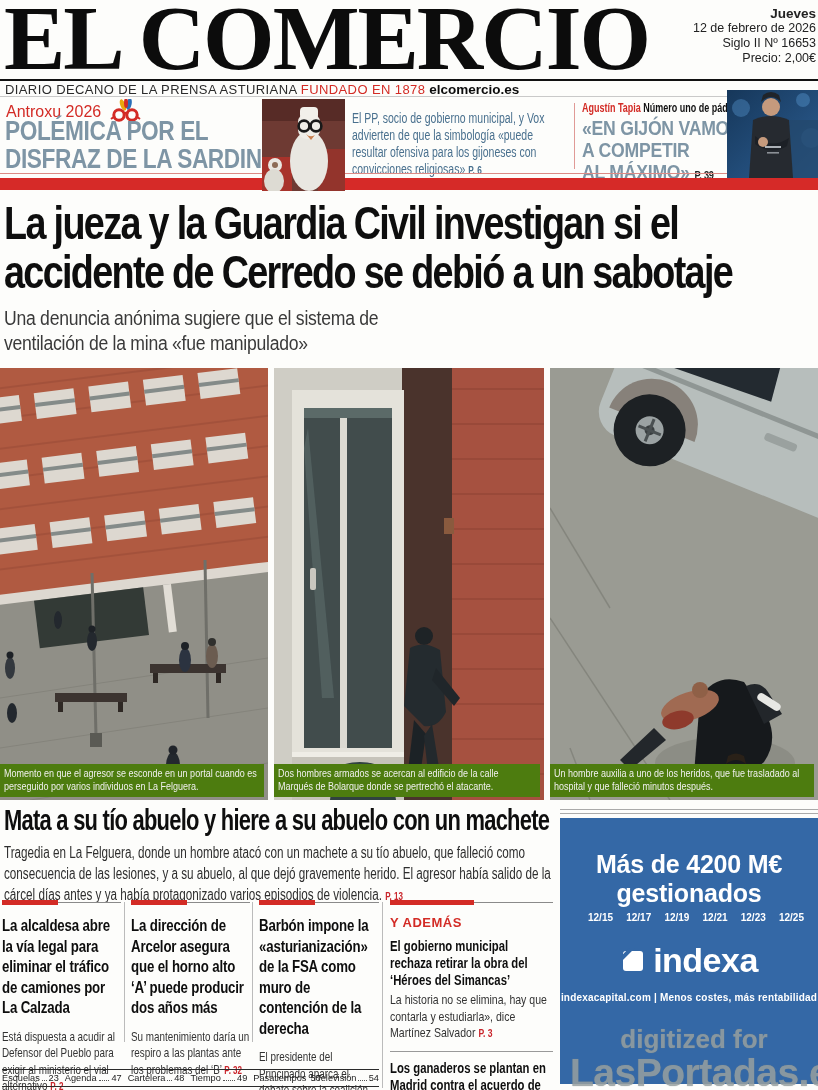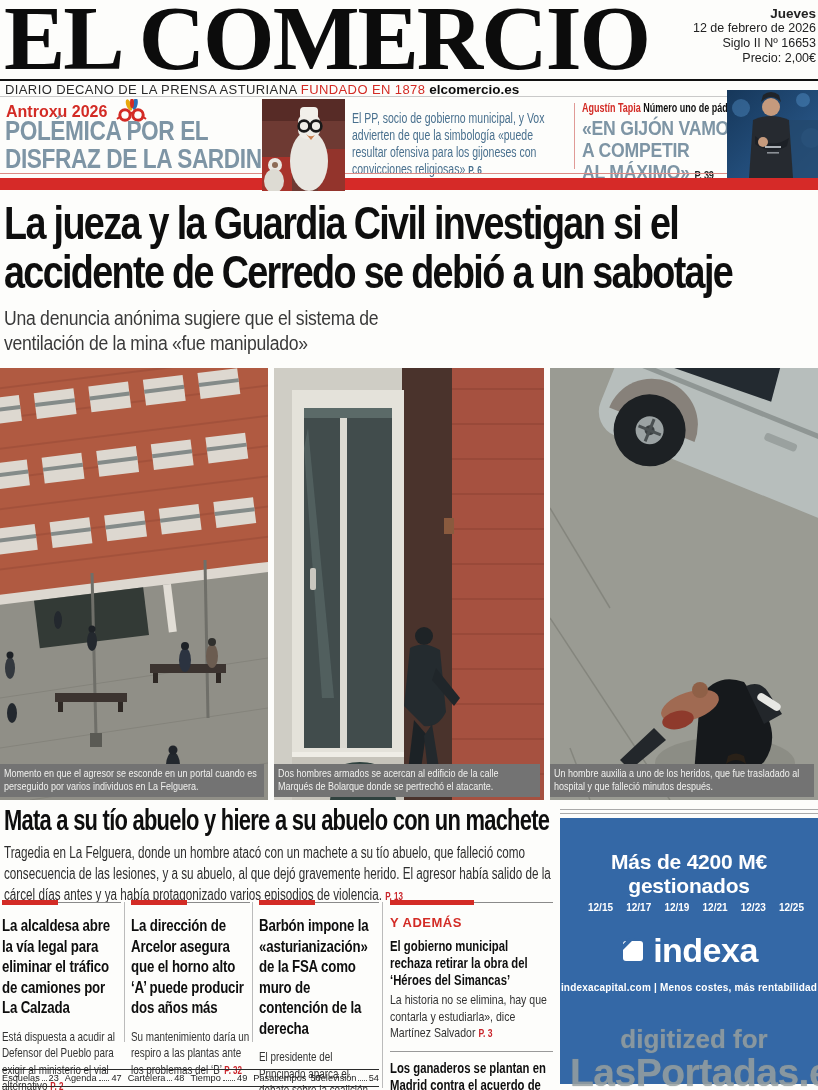"Antroxu 2026" .kicker { font-weight: bold -> normal }
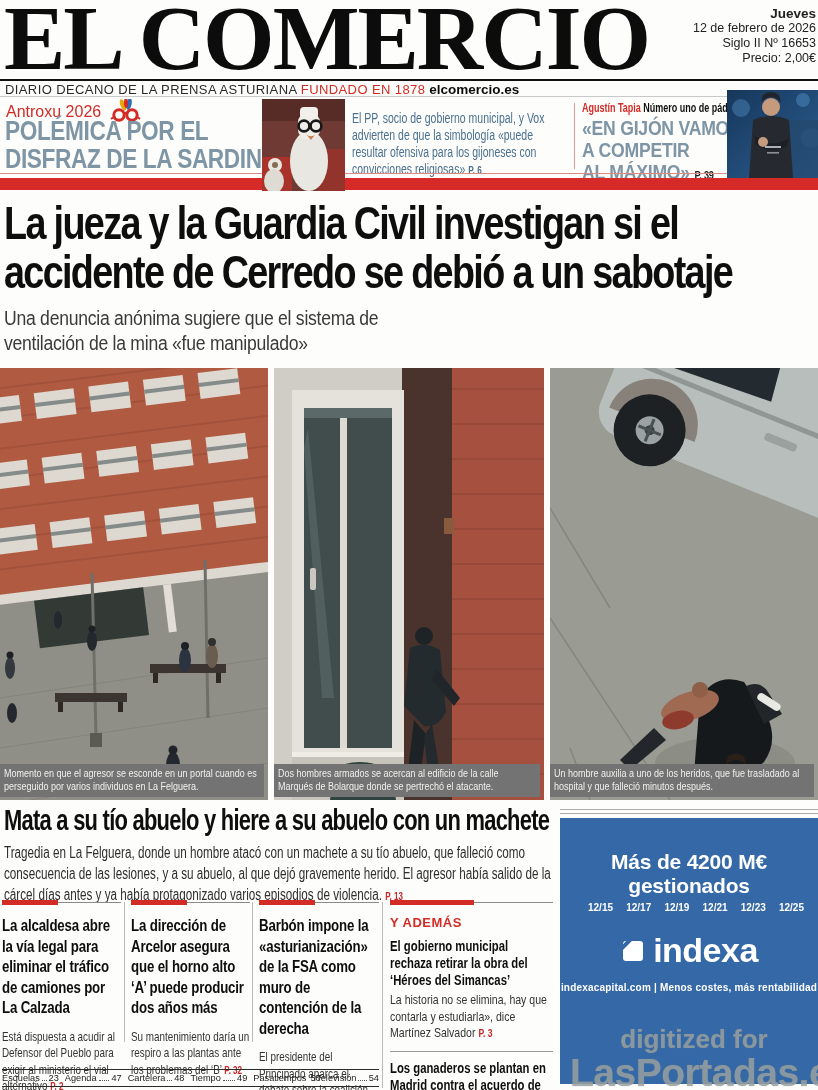"Momento en que el agresor" .caption { background: #737373 -> #4d7c0f }
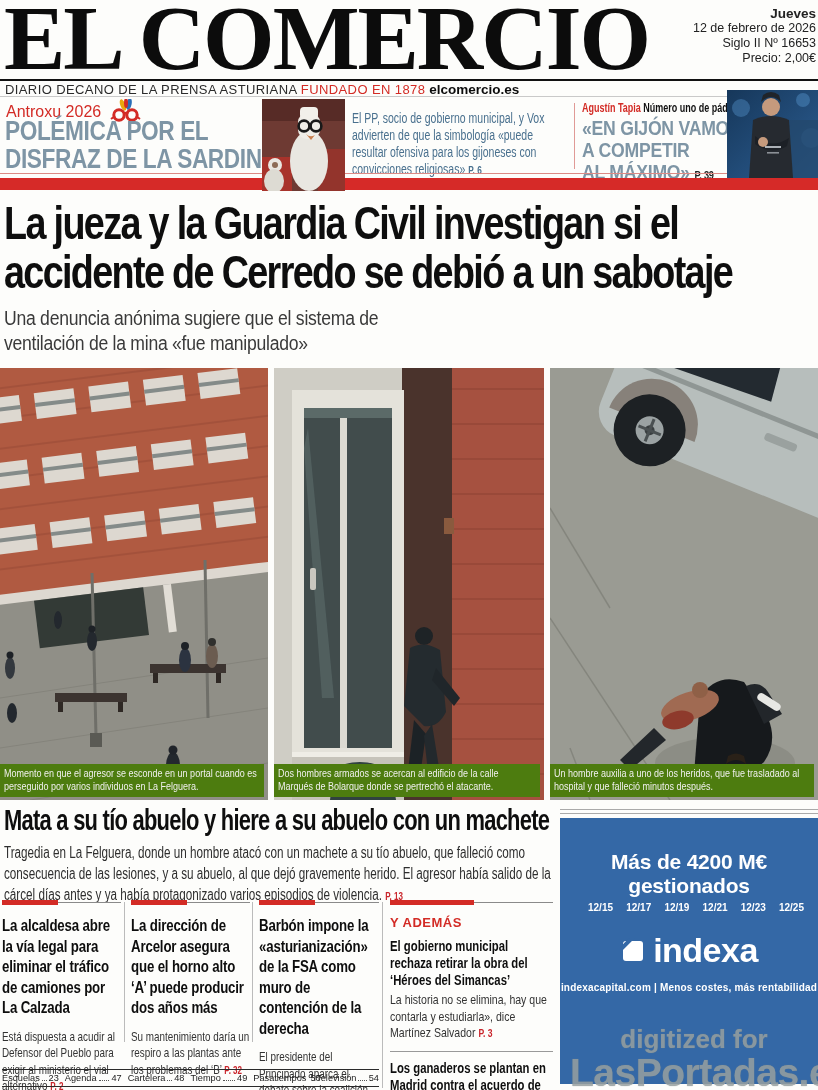"Más de 4200 M€ gestionados" .ad-title { font-size: 21px -> 25px }
